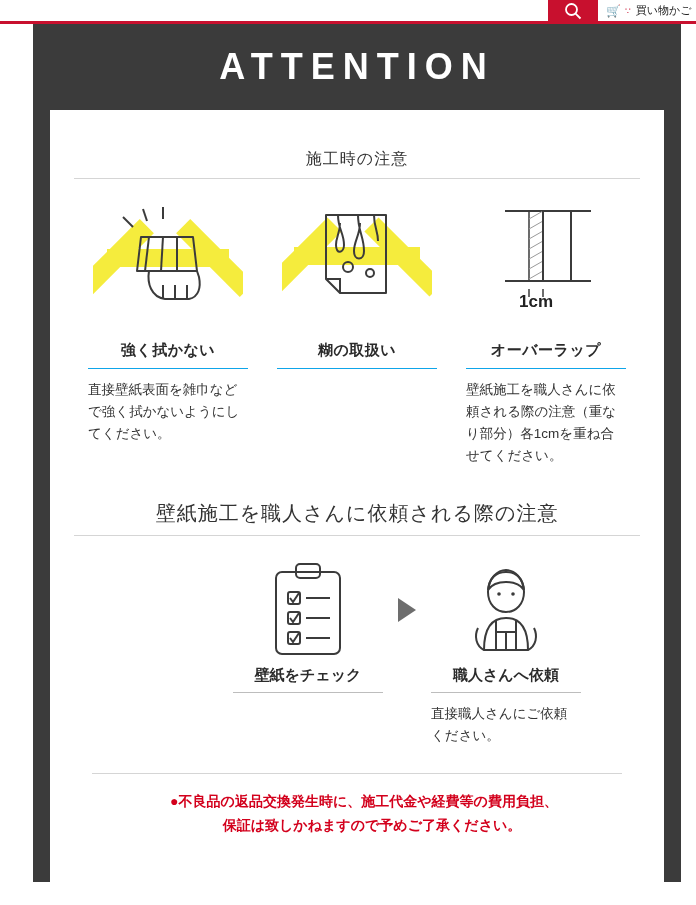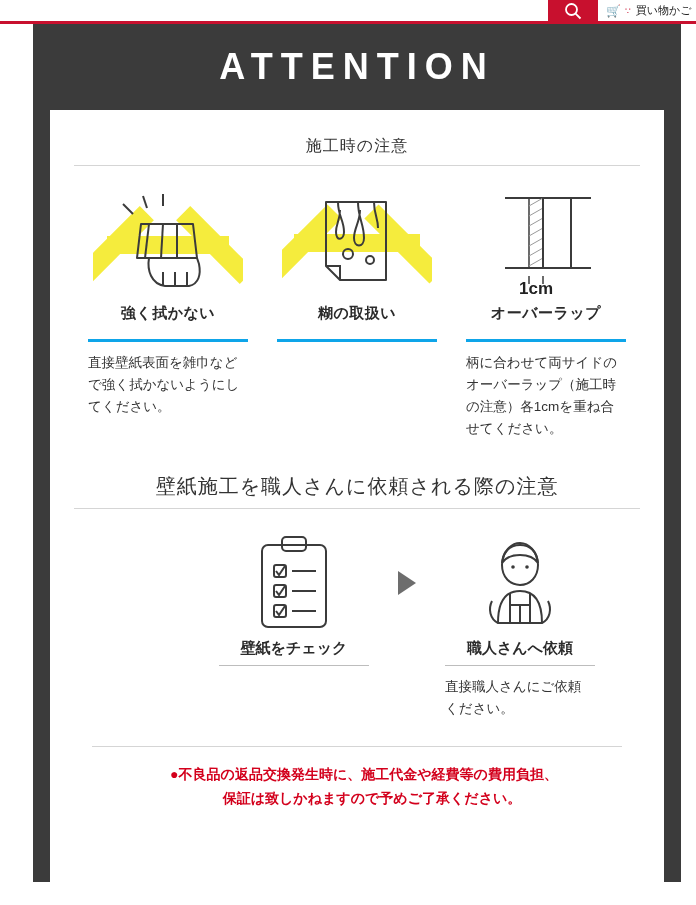"施工時の注意" .section-head { margin-top: none -> 13px }
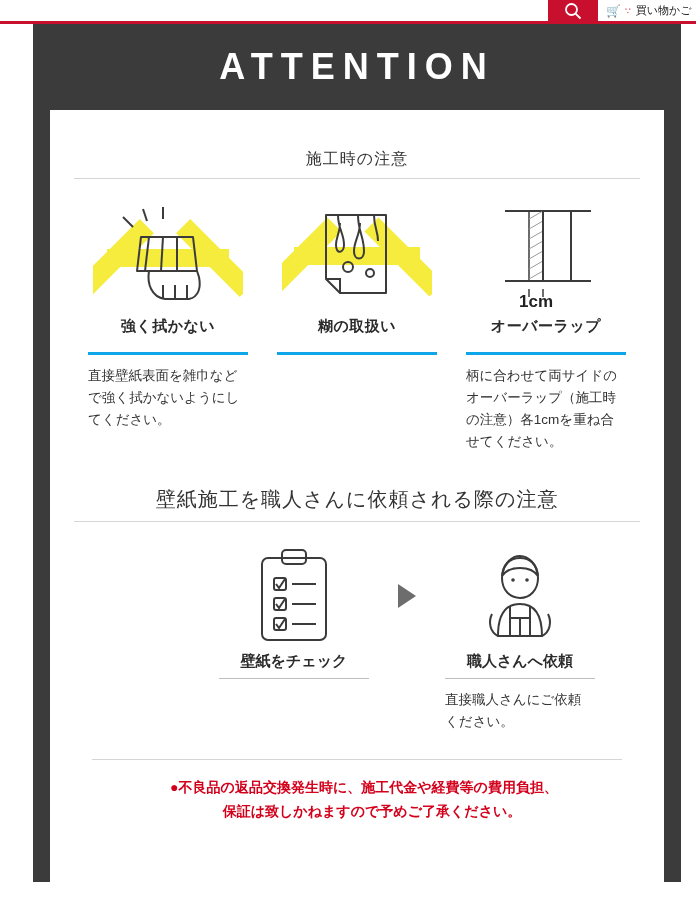"強く拭かない" .col-title { border-bottom: 3px solid #0ea5e9 -> 1px solid #0ea5e9; margin-top: none -> 24px; padding-bottom: 16px -> 8px }
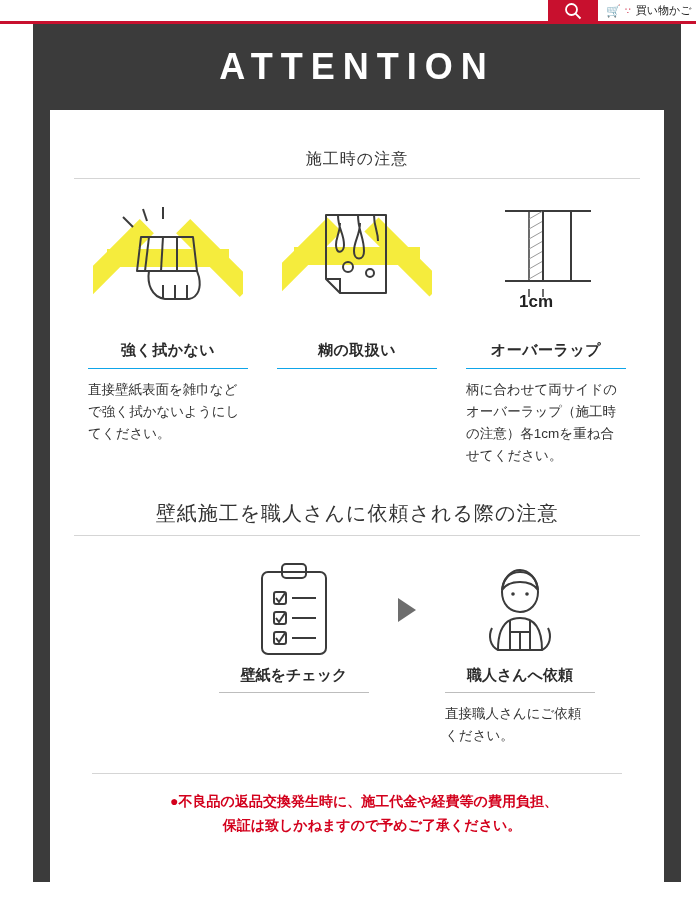"柄に合わせて両サイドのオーバーラップ（施工時の注意）各1cmを重ね合せてください" div.col-body { text: 柄に合わせて両サイドのオーバーラップ（施工時の注意 -> 壁紙施工を職人さんに依頼される際の注意（重なり部分 }
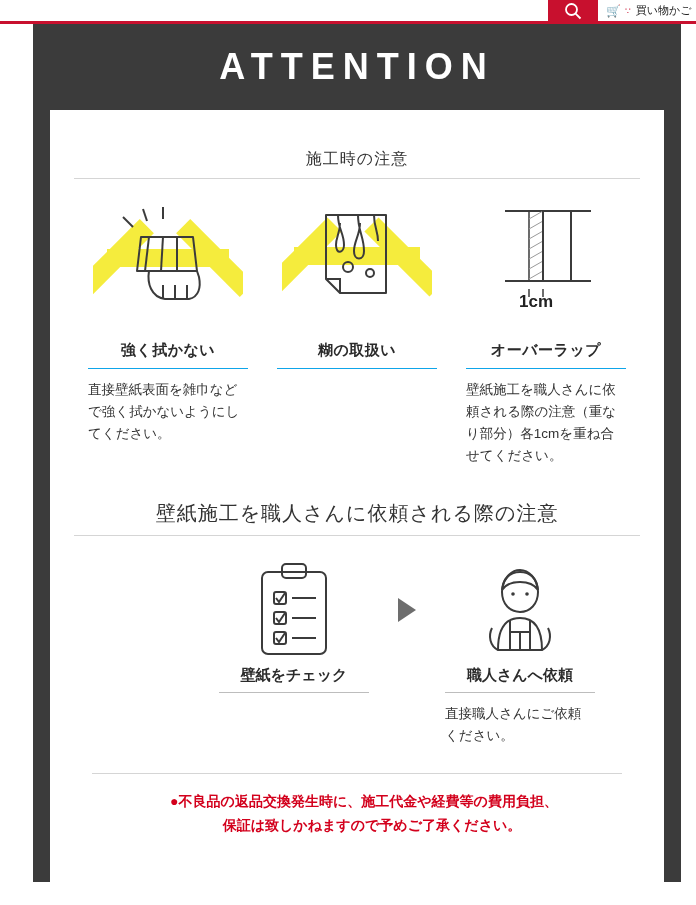"壁紙をチェック" .cols2 { gap: 18px -> 4px }
